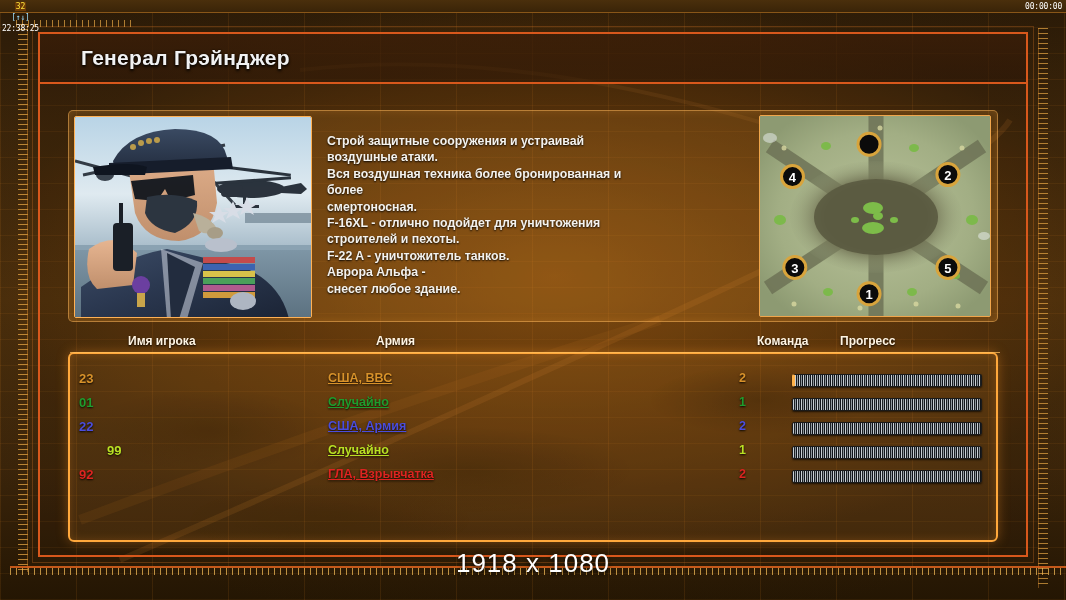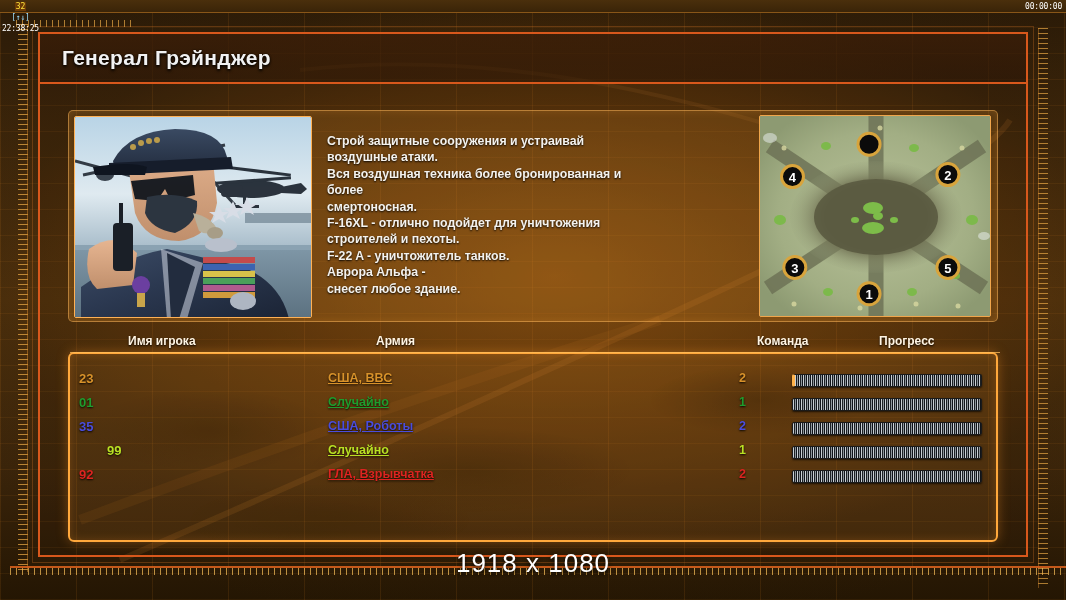"Генерал Грэйнджер" #page-title { margin-left: 22px -> 41px }
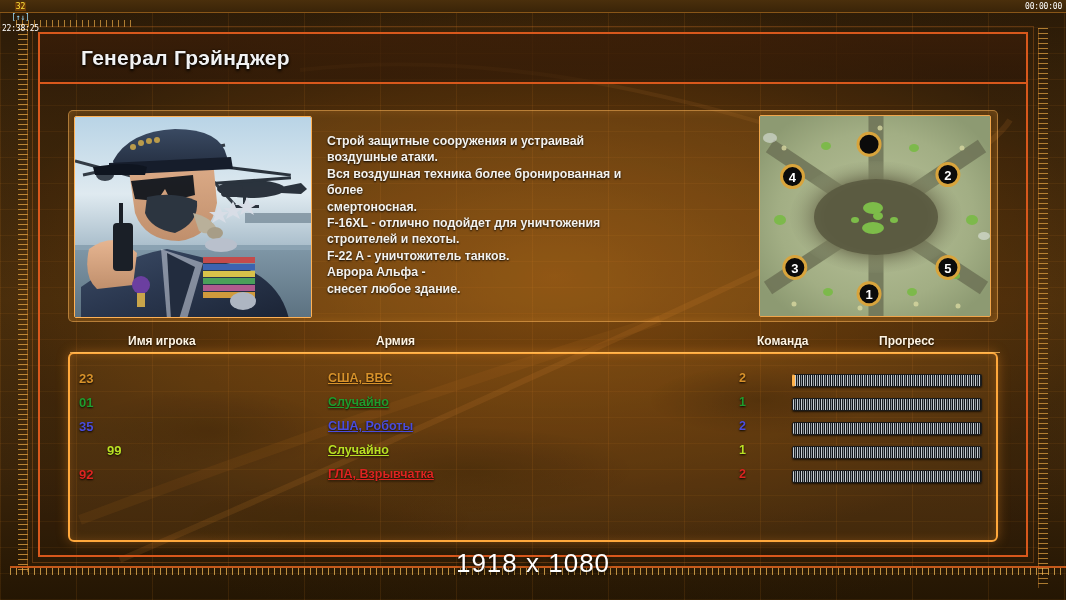"Прогресс" .c-prog { margin-left: 39px -> none }
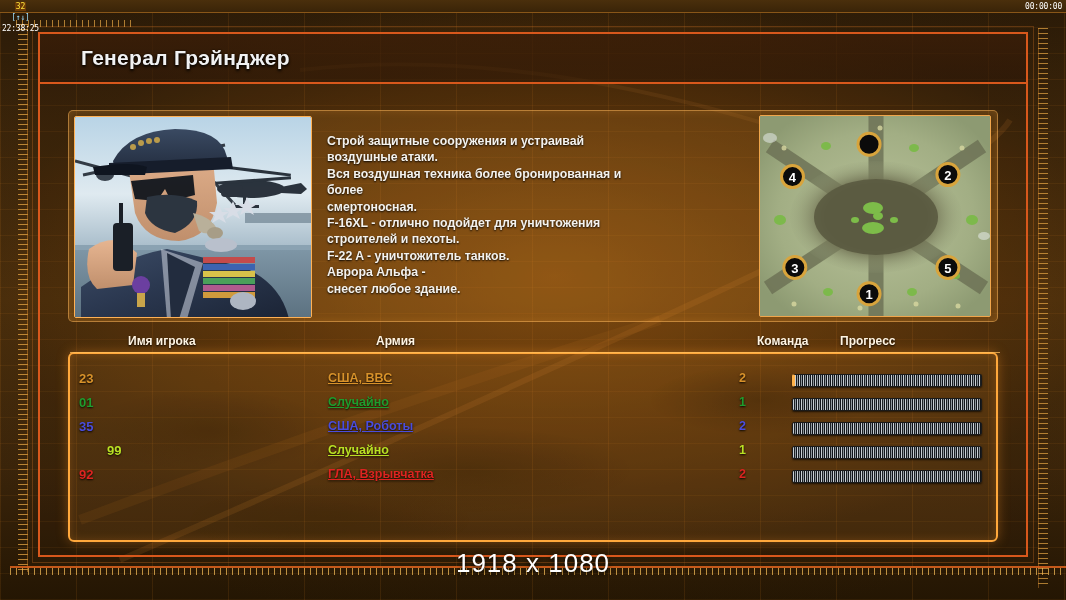"35" span.p-name { text: 35 -> 22 }
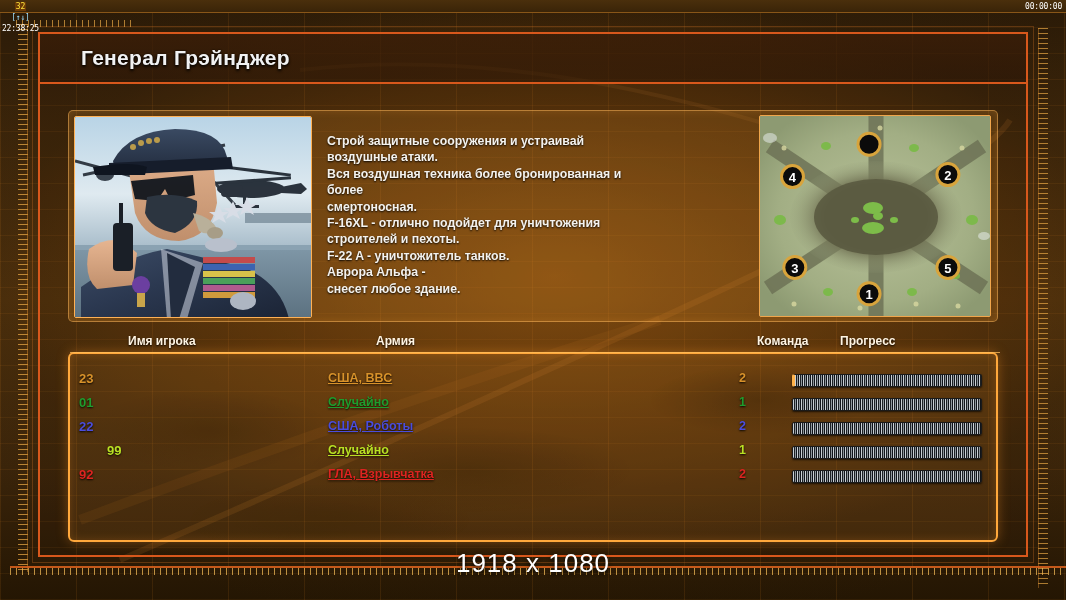"США, Роботы" span.p-army { text: Роботы -> Армия }
